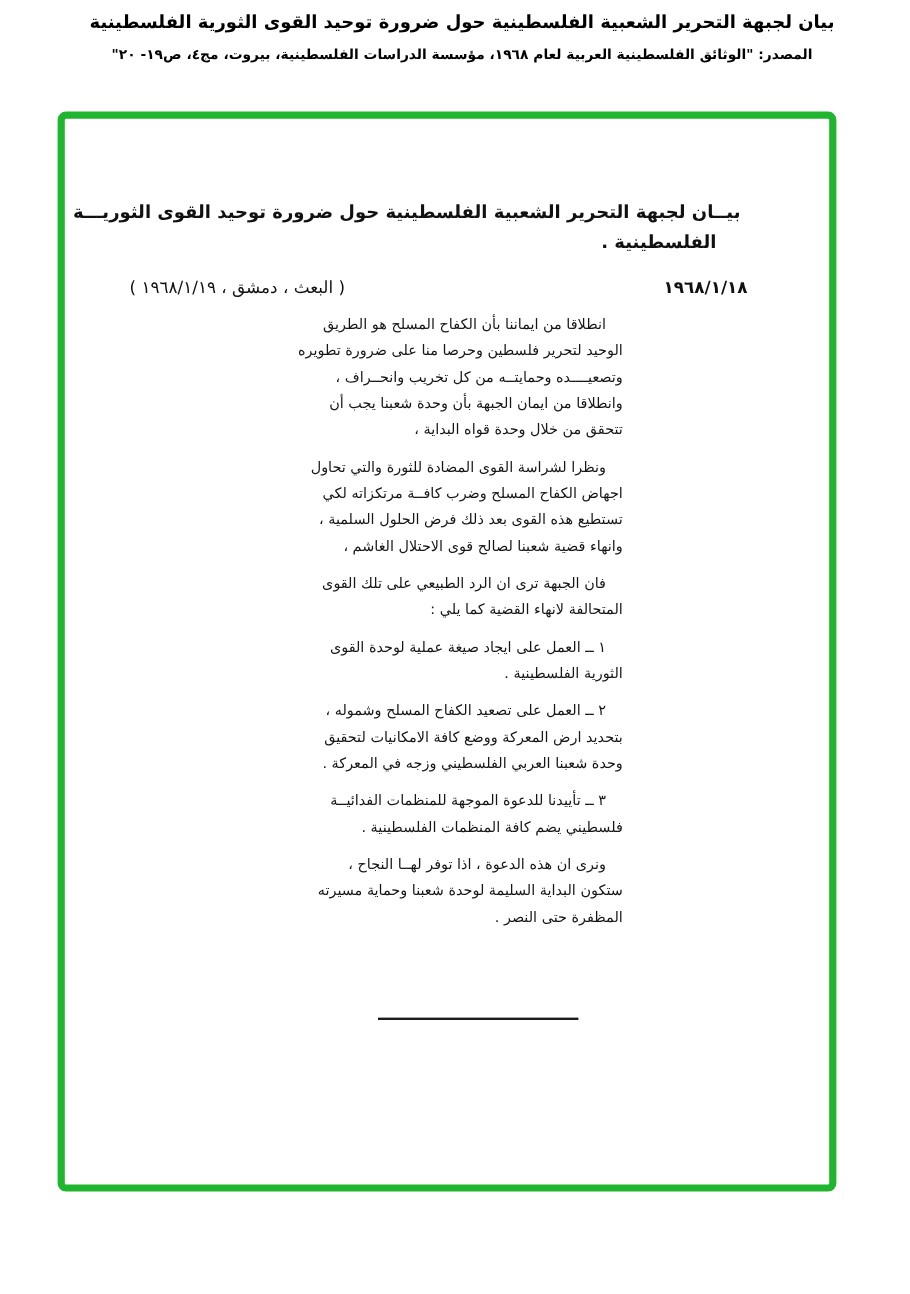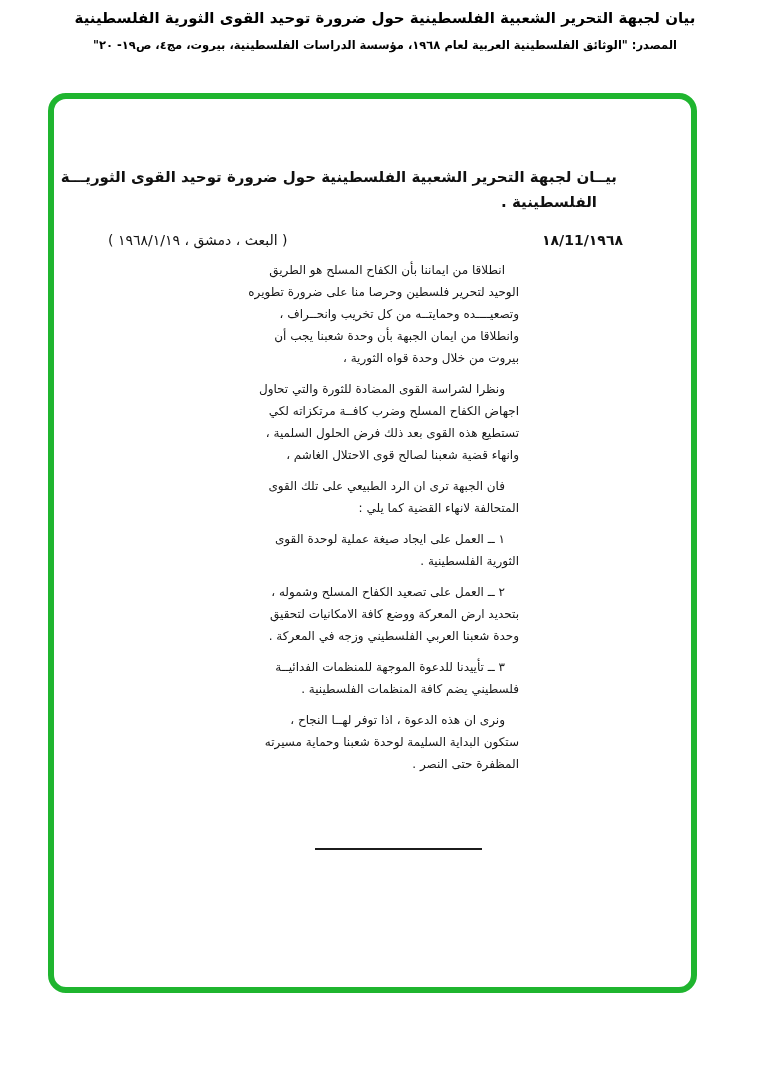"بيــان لجبهة التحرير الشعبية الفلسطينية" .scan-frame { border-radius: 18px -> 7px }
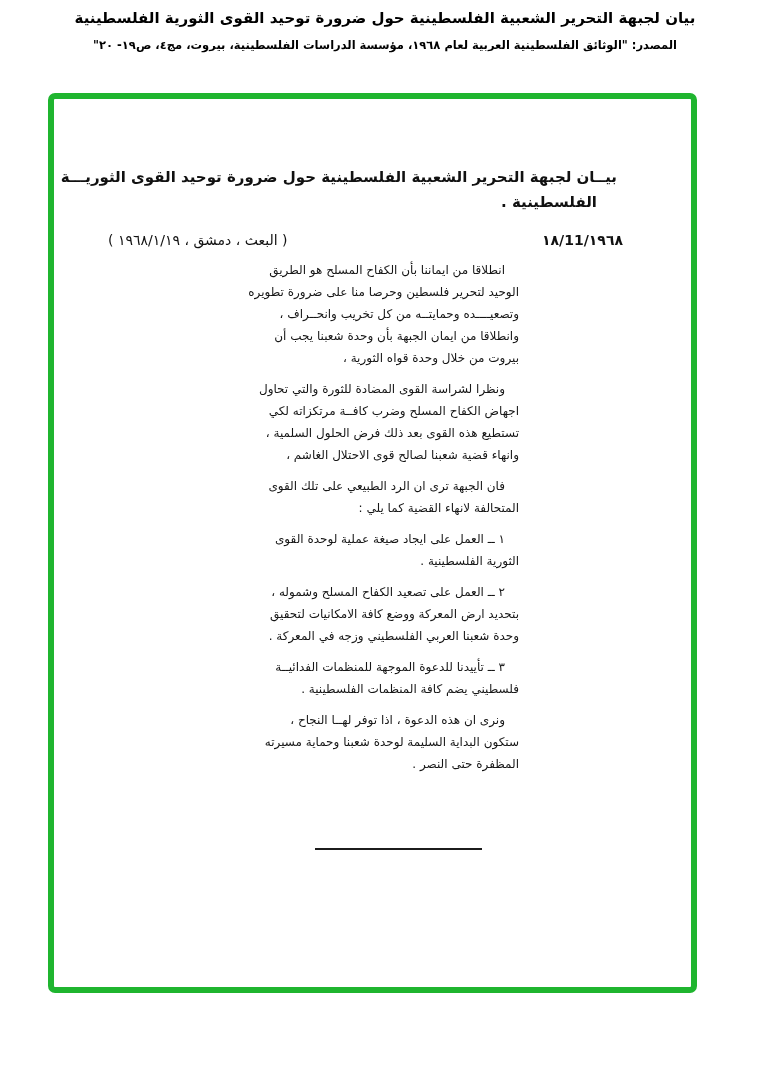"١٩٦٨/11/١٨" span.d-date { text: ١٩٦٨/11/١٨ -> ١٩٦٨/١/١٨ }
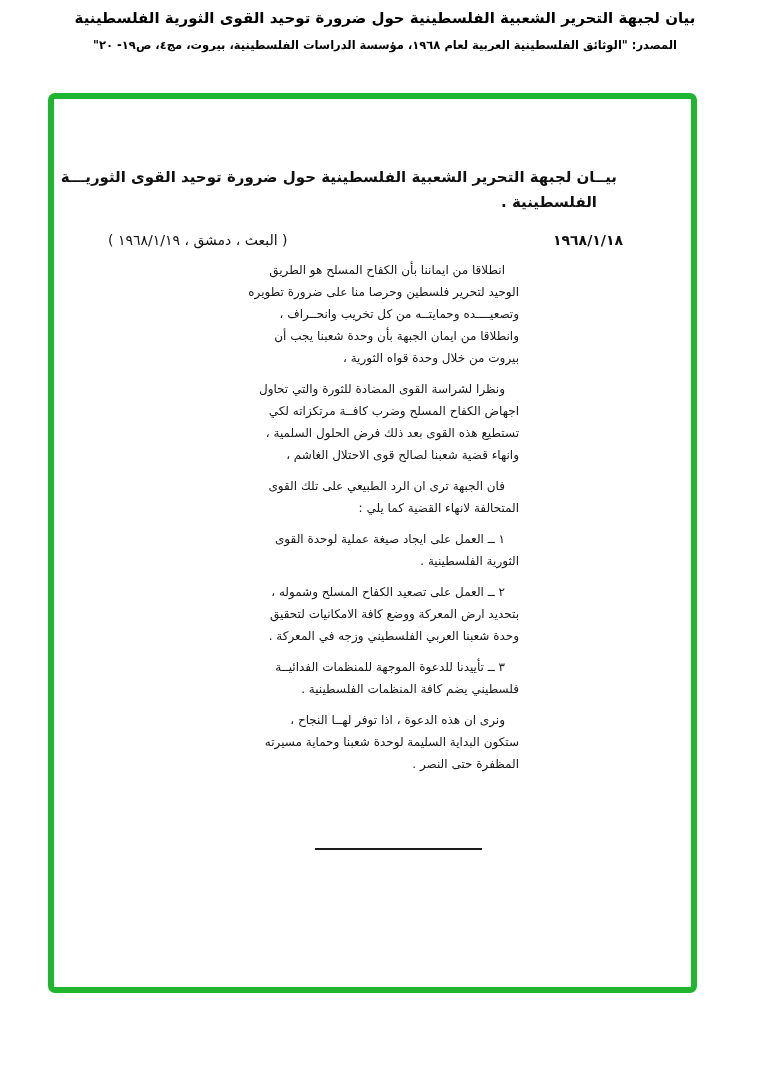"بيروت من خلال وحدة قواه" div.line { text: بيروت من خلال وحدة قواه الثورية -> تتحقق من خلال وحدة قواه البداية }
